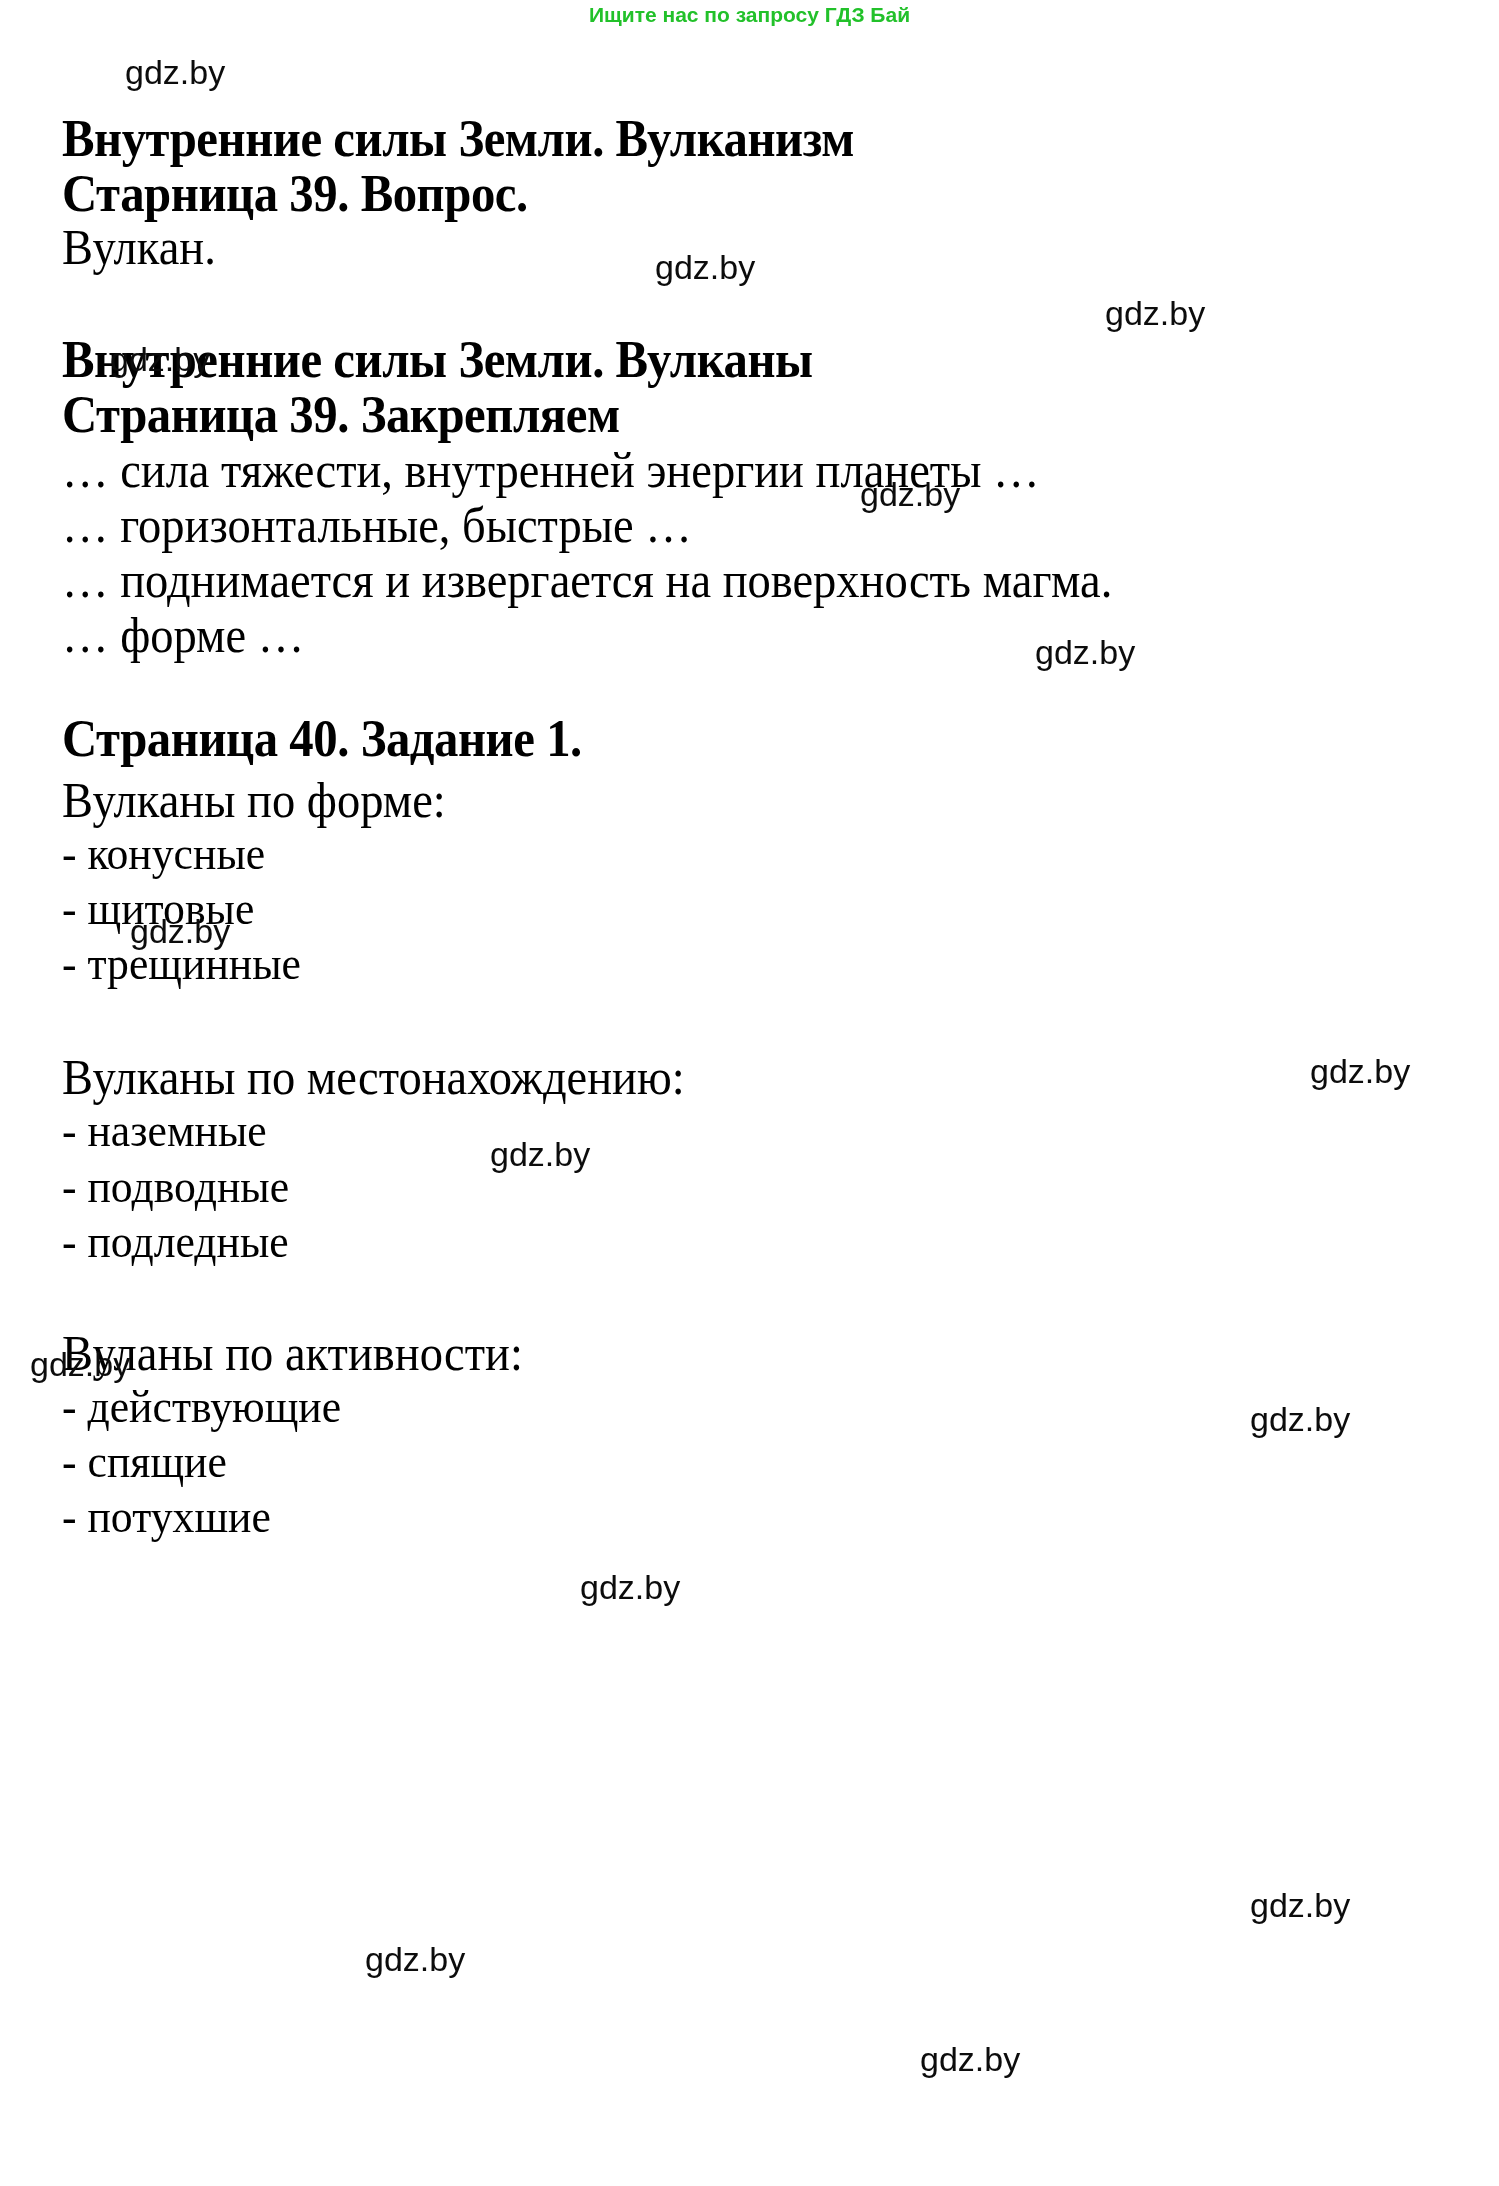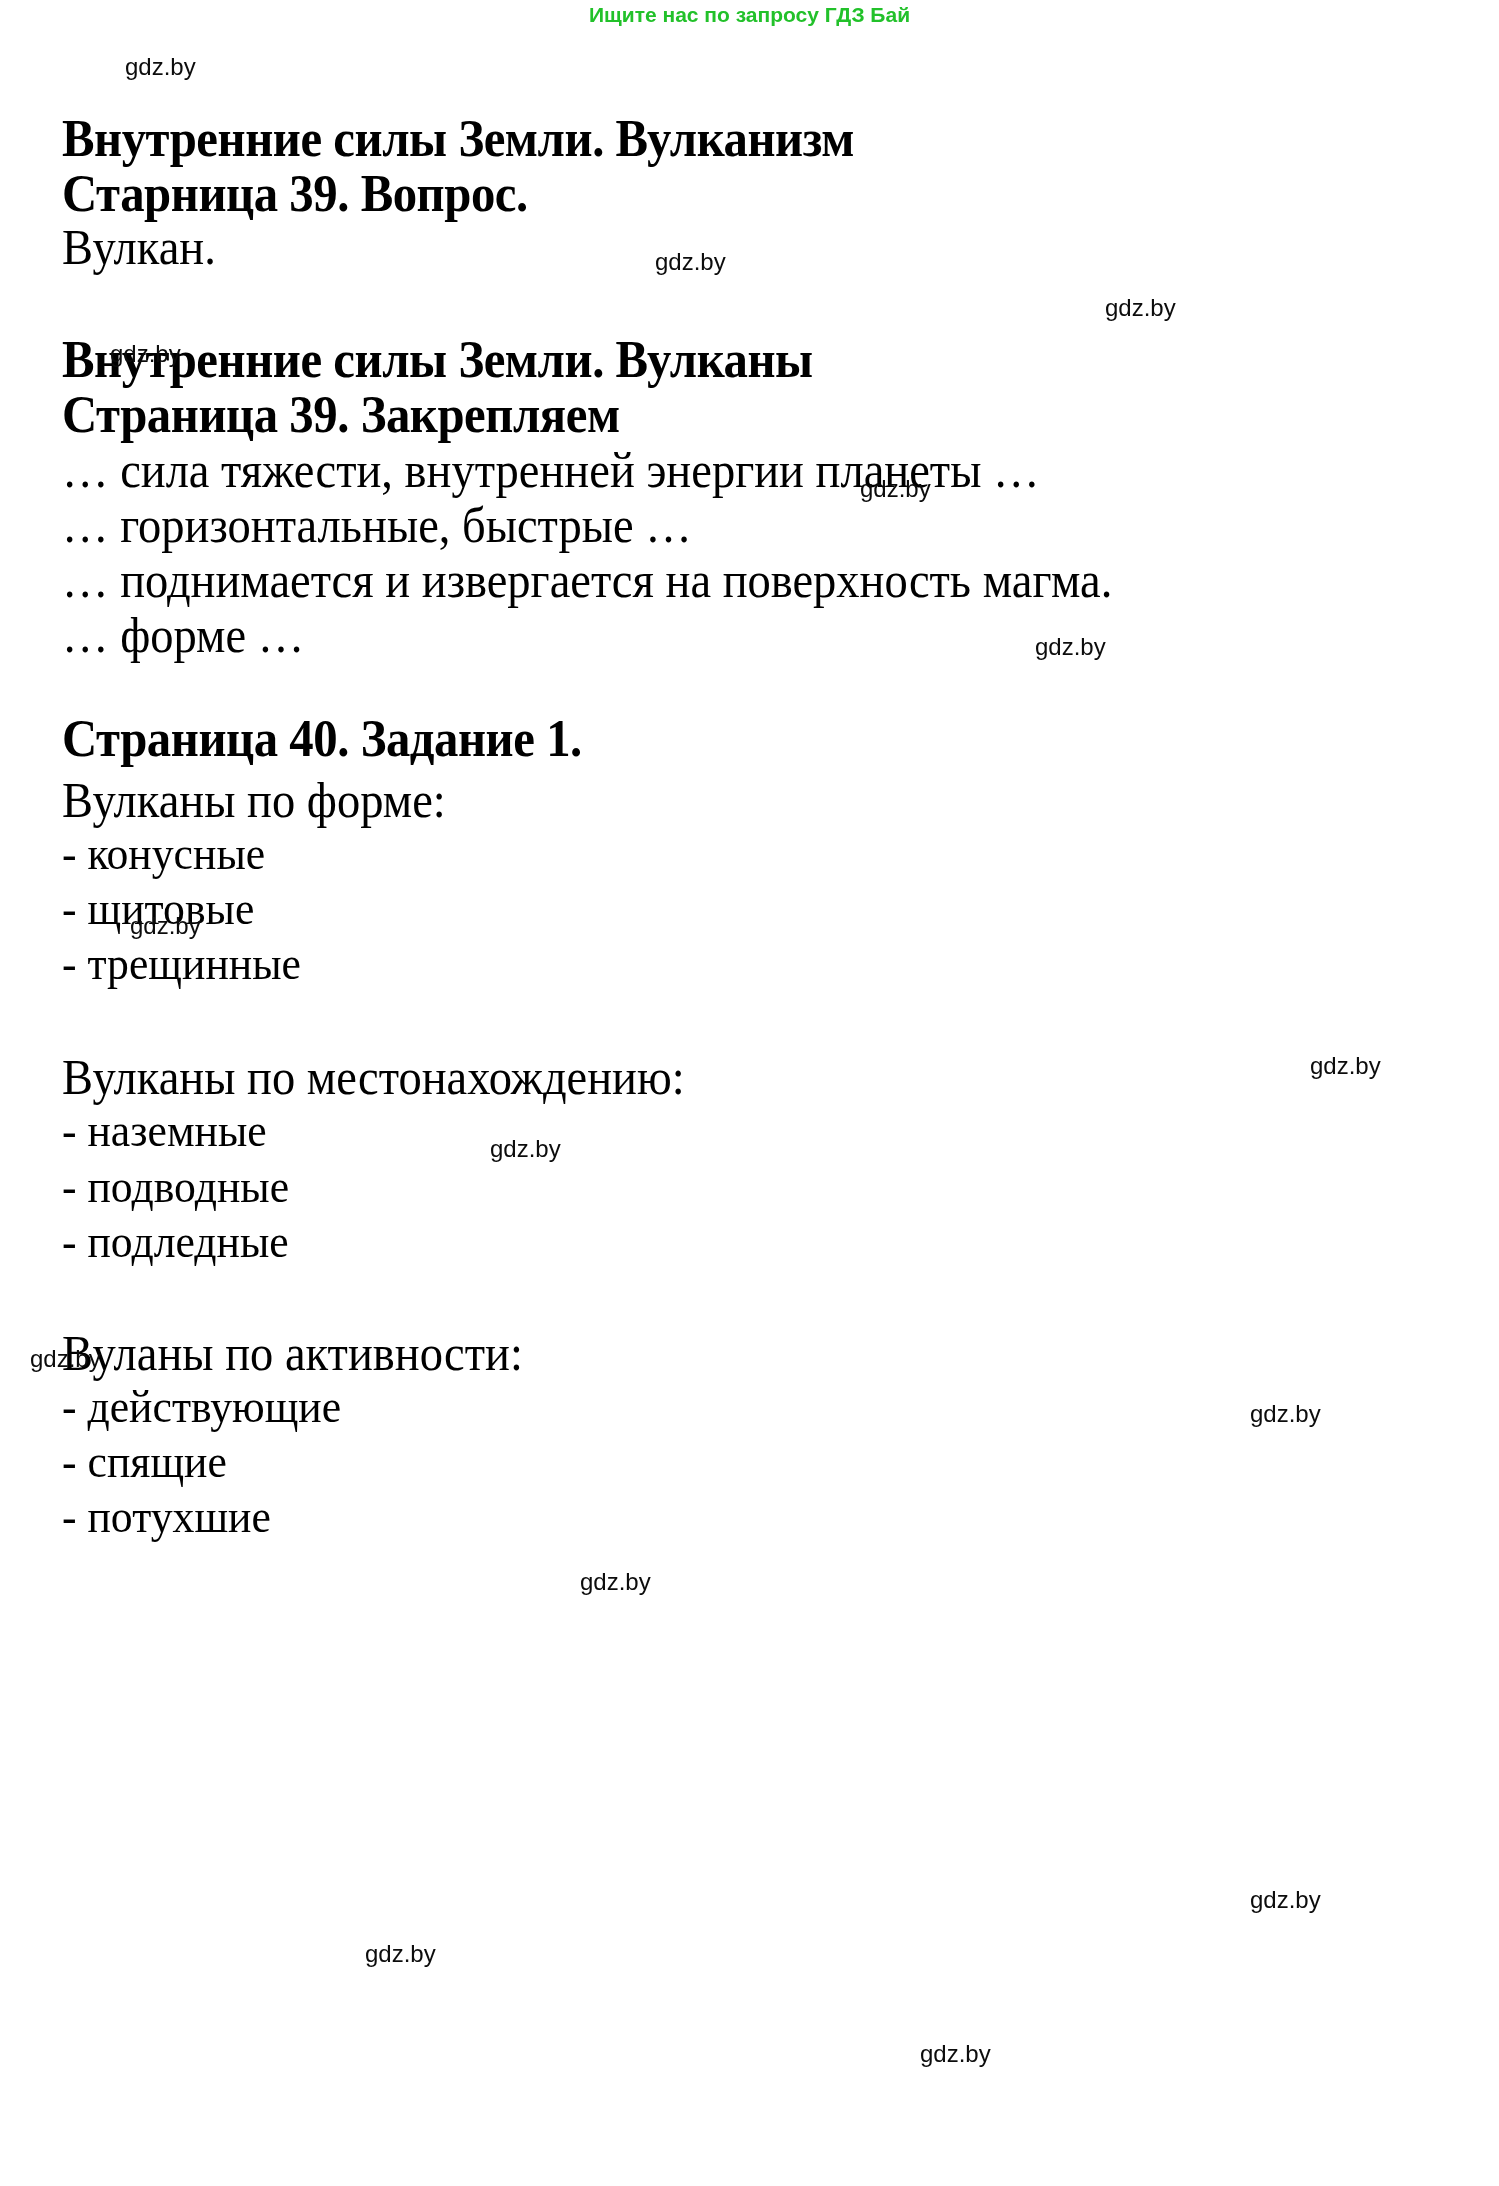"gdz.by" .wm { font-size: 24px -> 34px }
